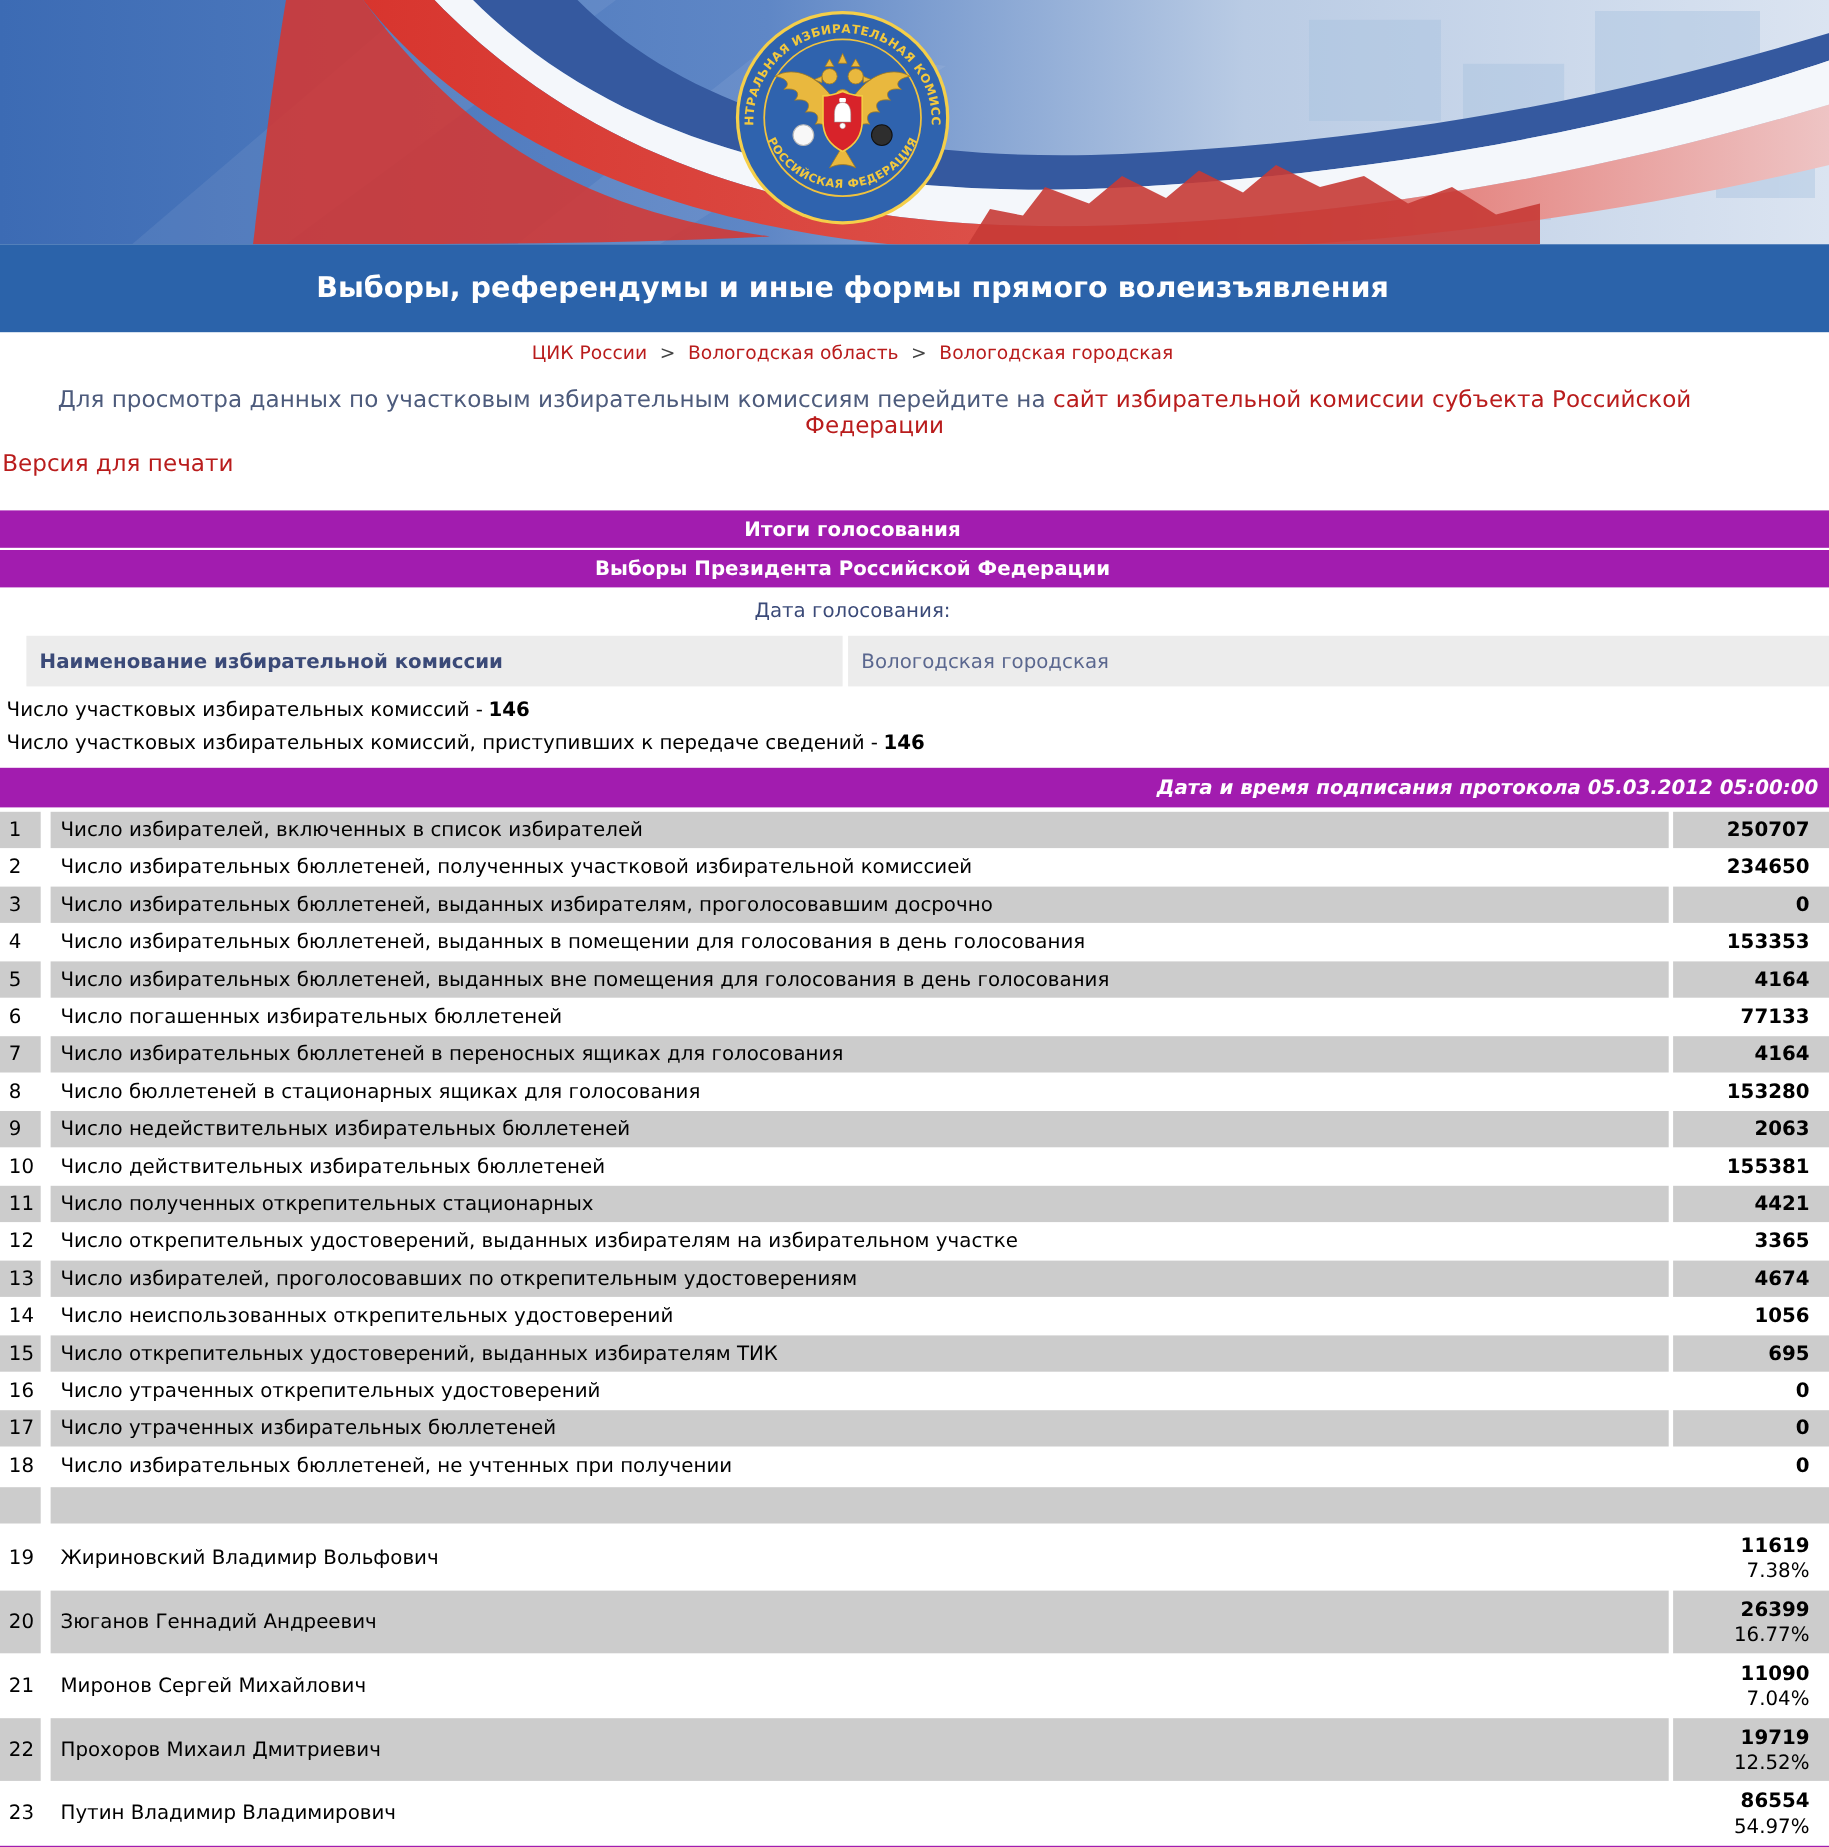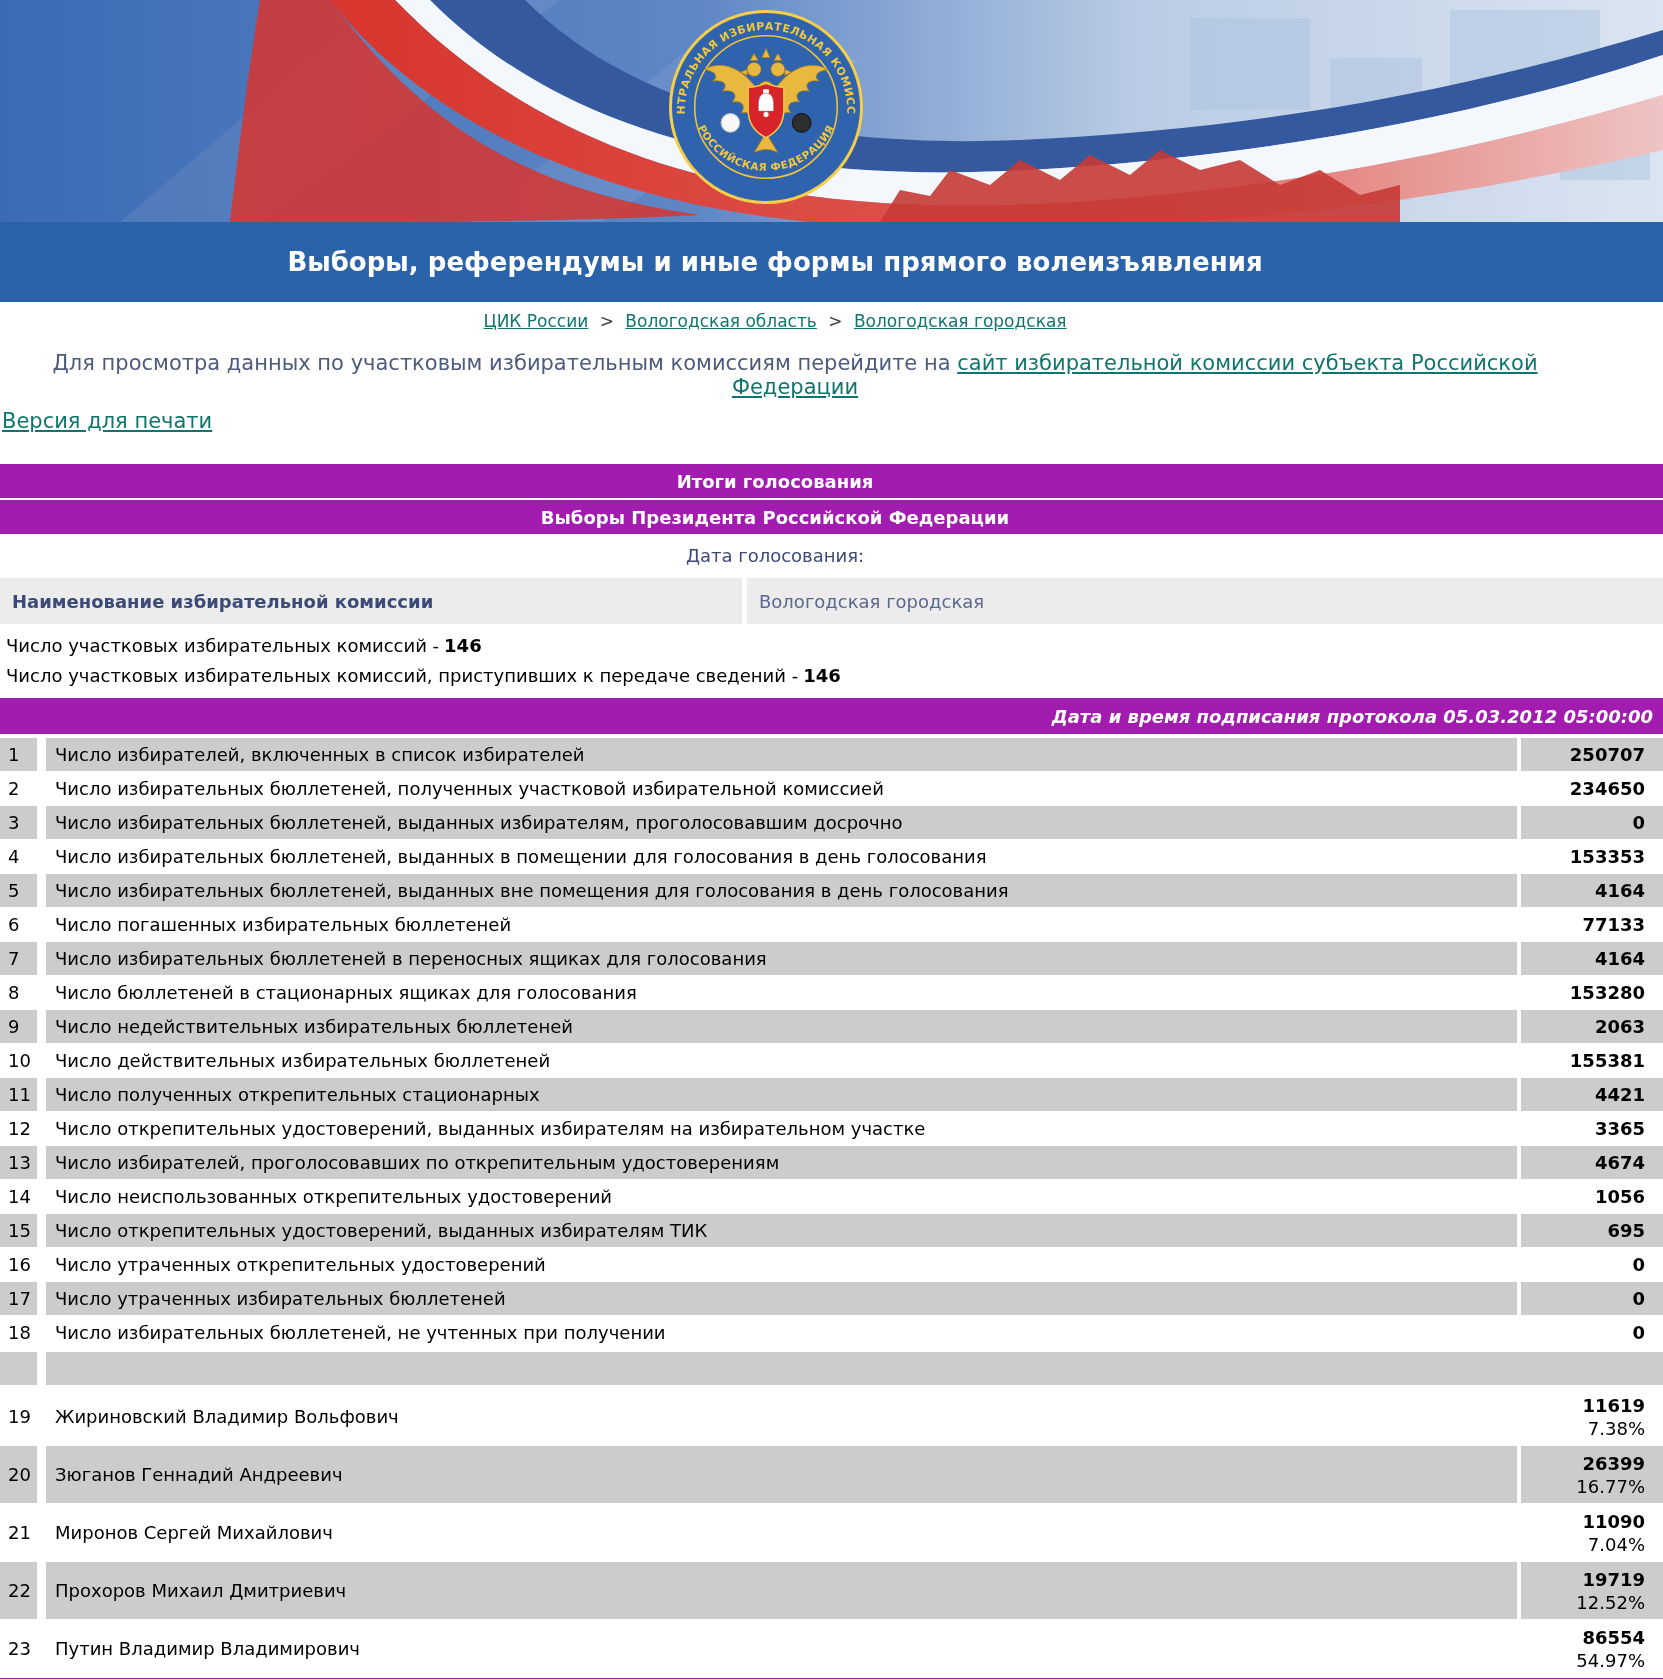"ЦИК России" a { color: #0f766e -> #b91c1c; text-decoration: underline -> none }
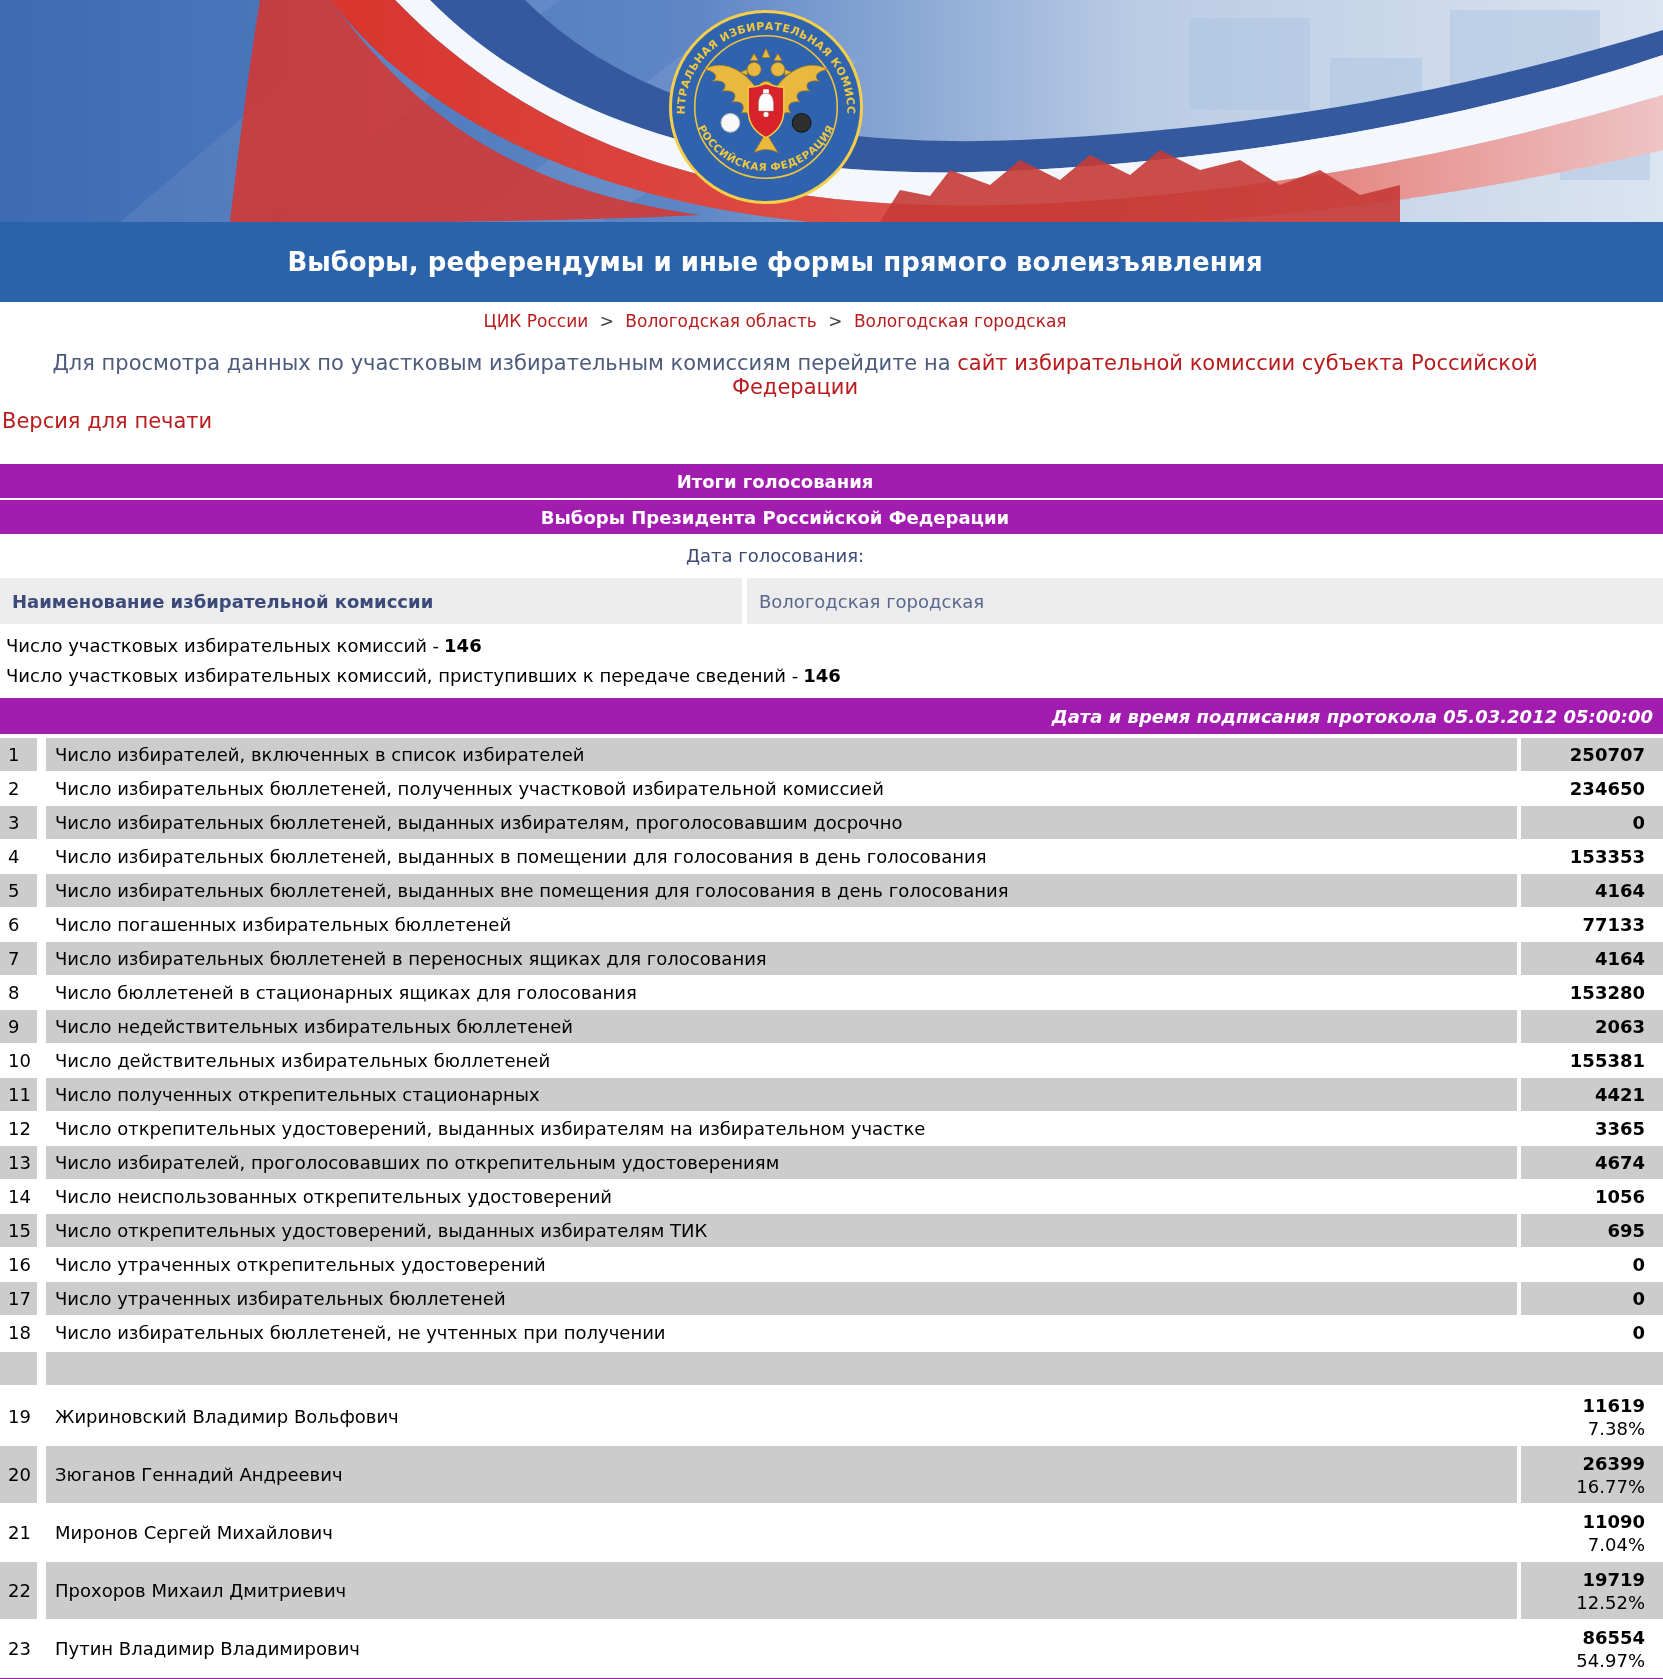"Наименование избирательной комиссии" .commission { padding-left: none -> 24px }
